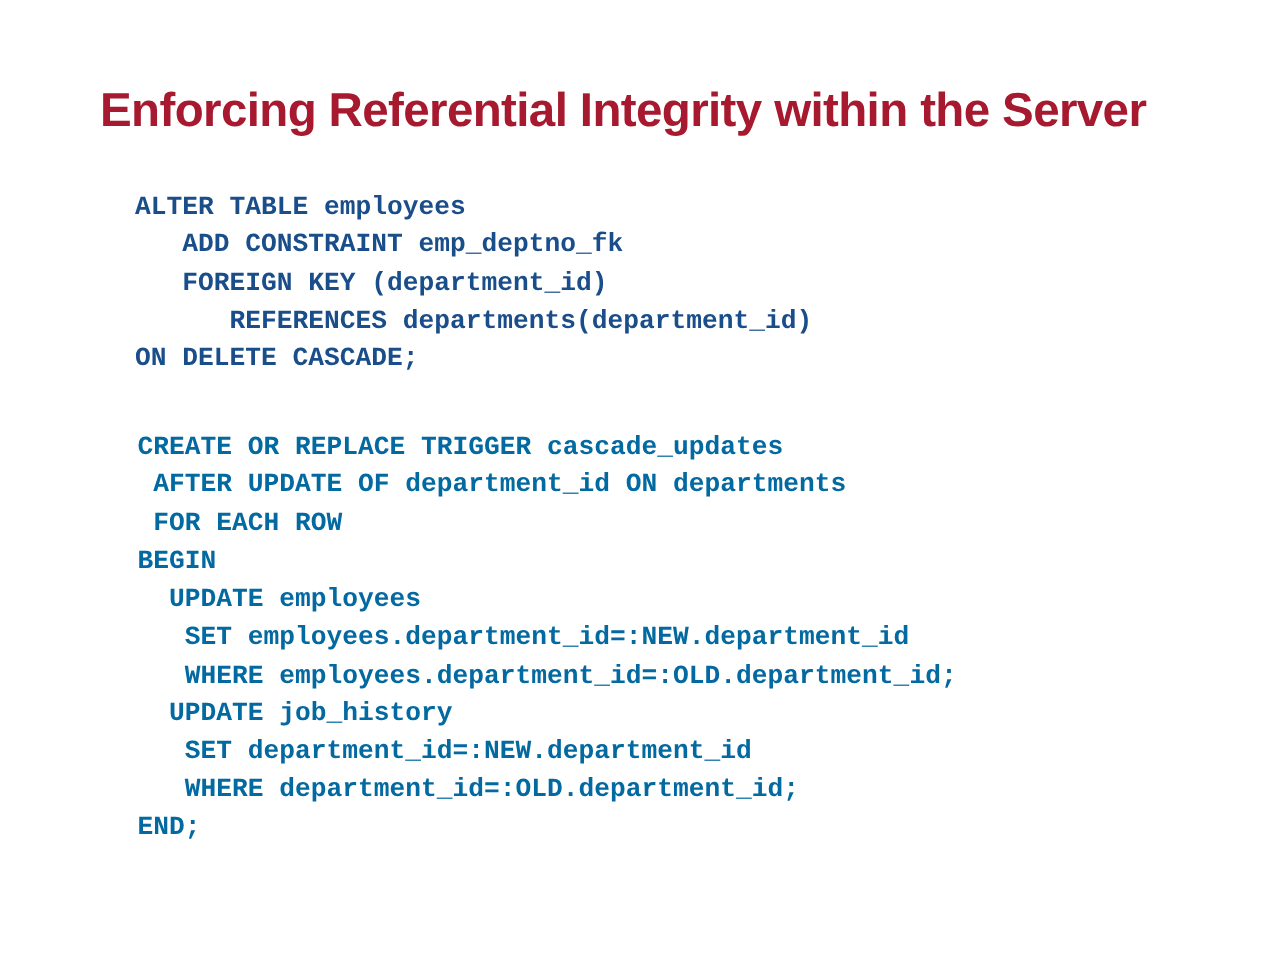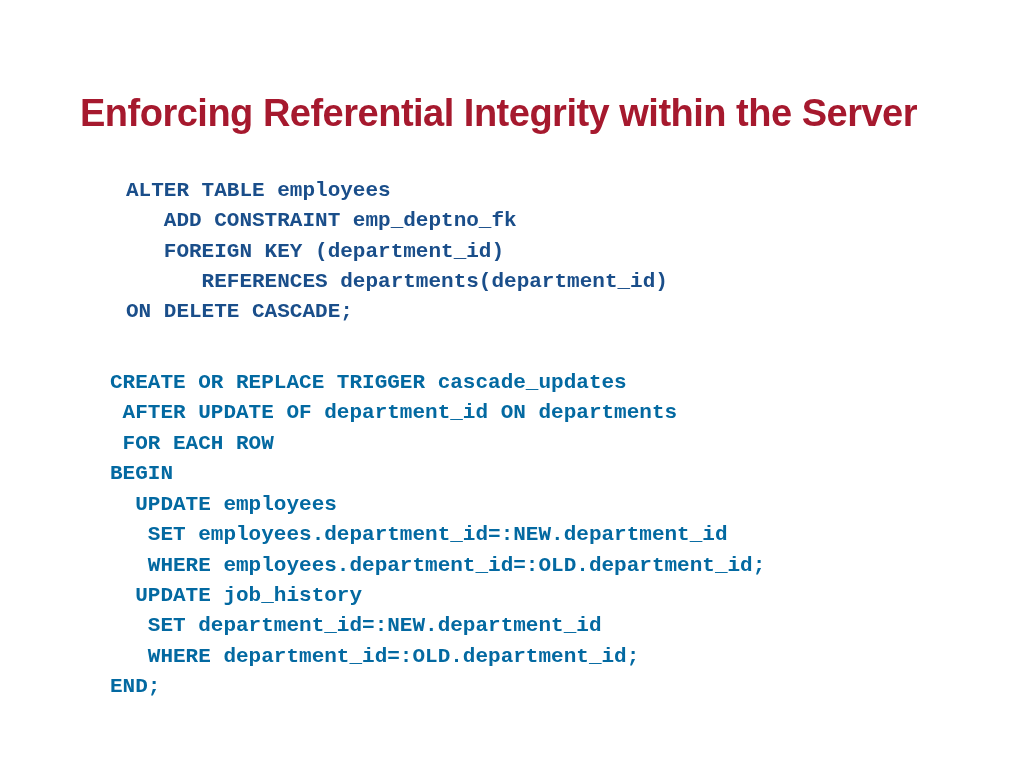"Enforcing Referential Integrity within" .slide { padding: 92px 80px 40px 80px -> 68px 80px 40px 80px }
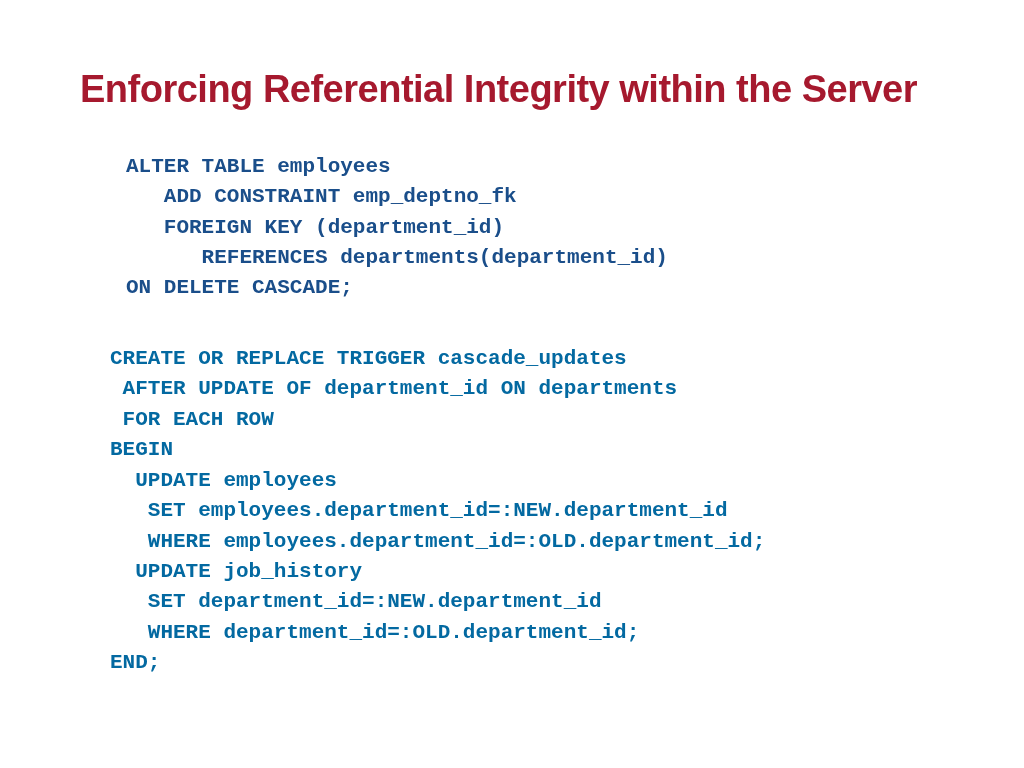"ALTER TABLE employees" .code-blue { margin-left: 46px -> 28px }
